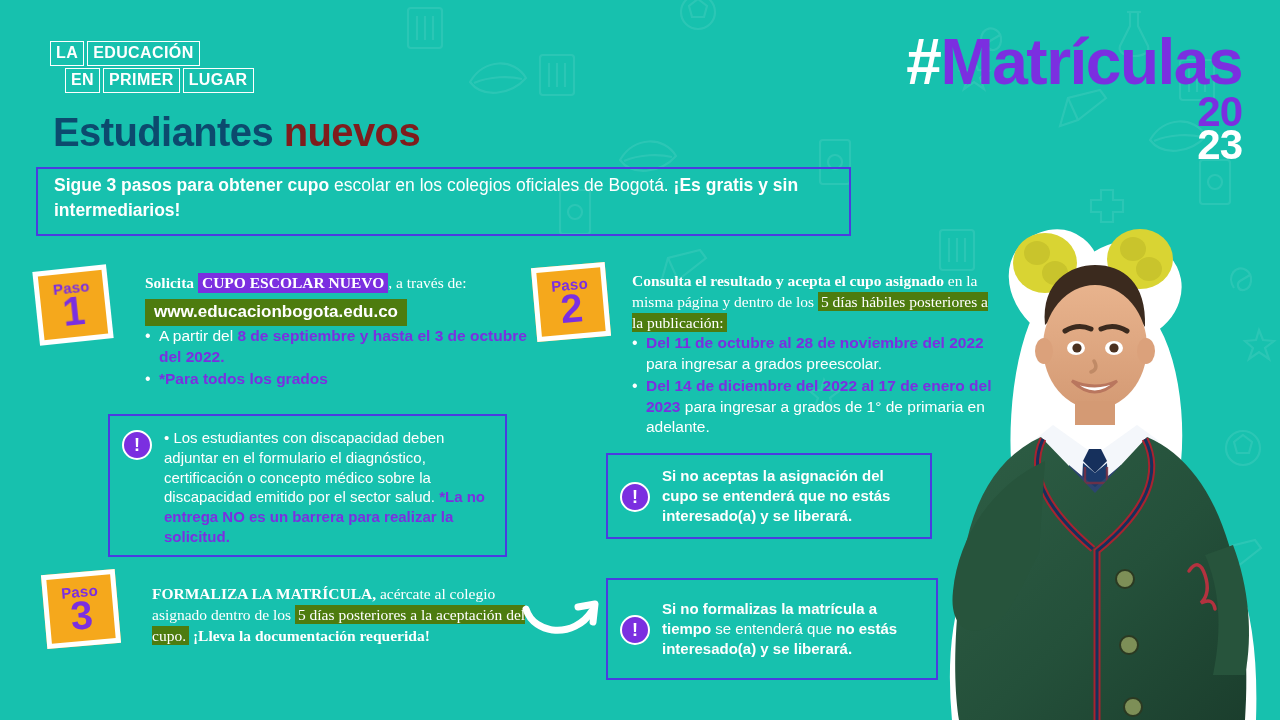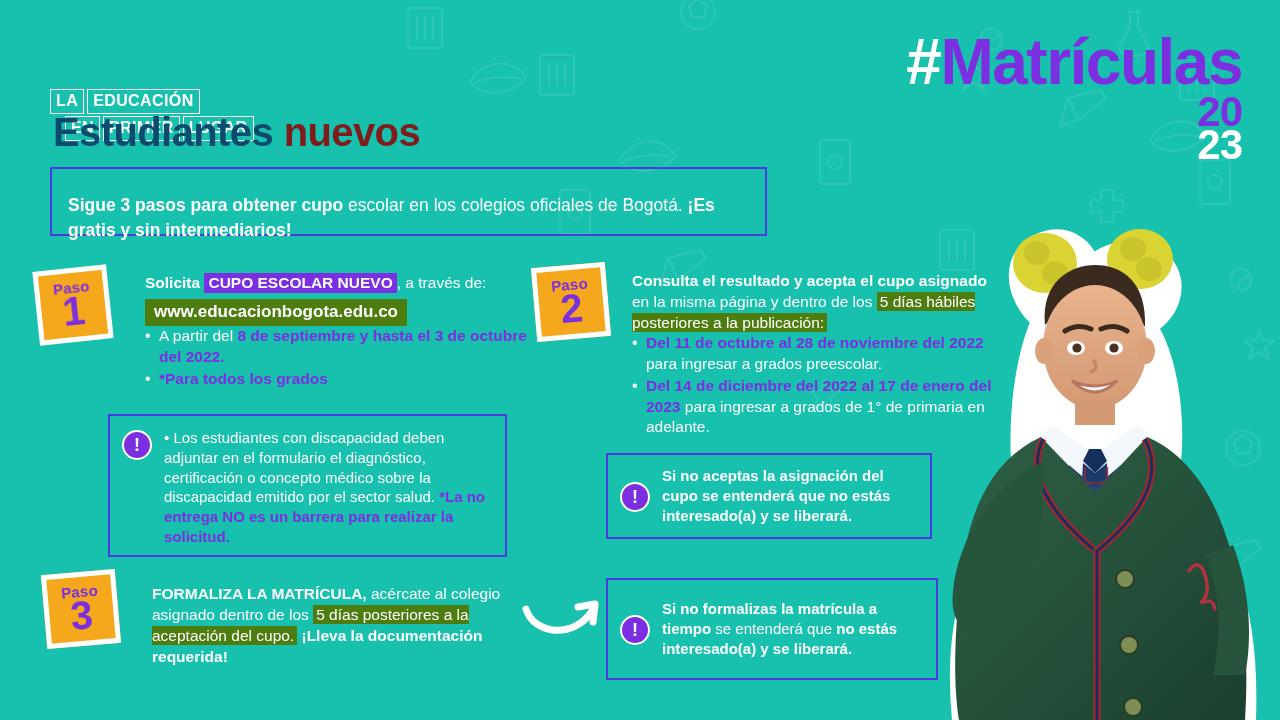"LA" .logo { margin-top: 48px -> none }
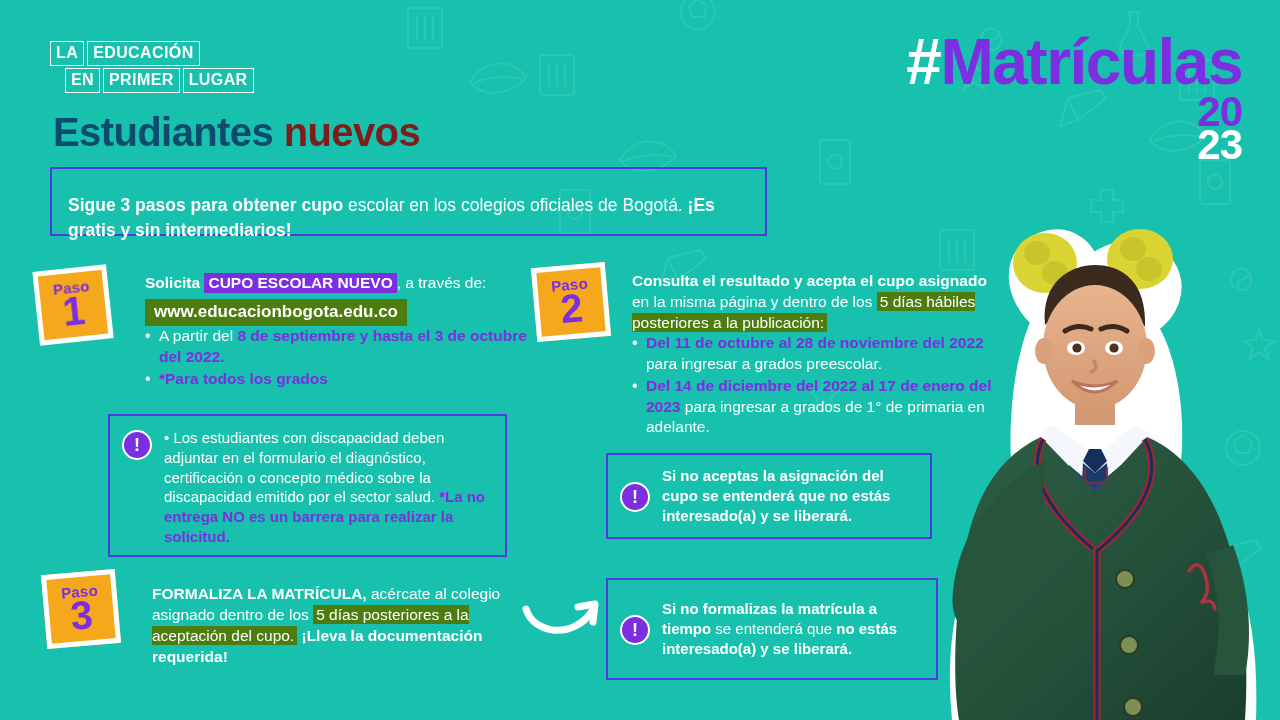"Sigue 3 pasos para obtener" .intro-box { left: 50px -> 36px; padding: 24px 16px 0 16px -> 4px 16px 0 16px; width: 717px -> 815px }
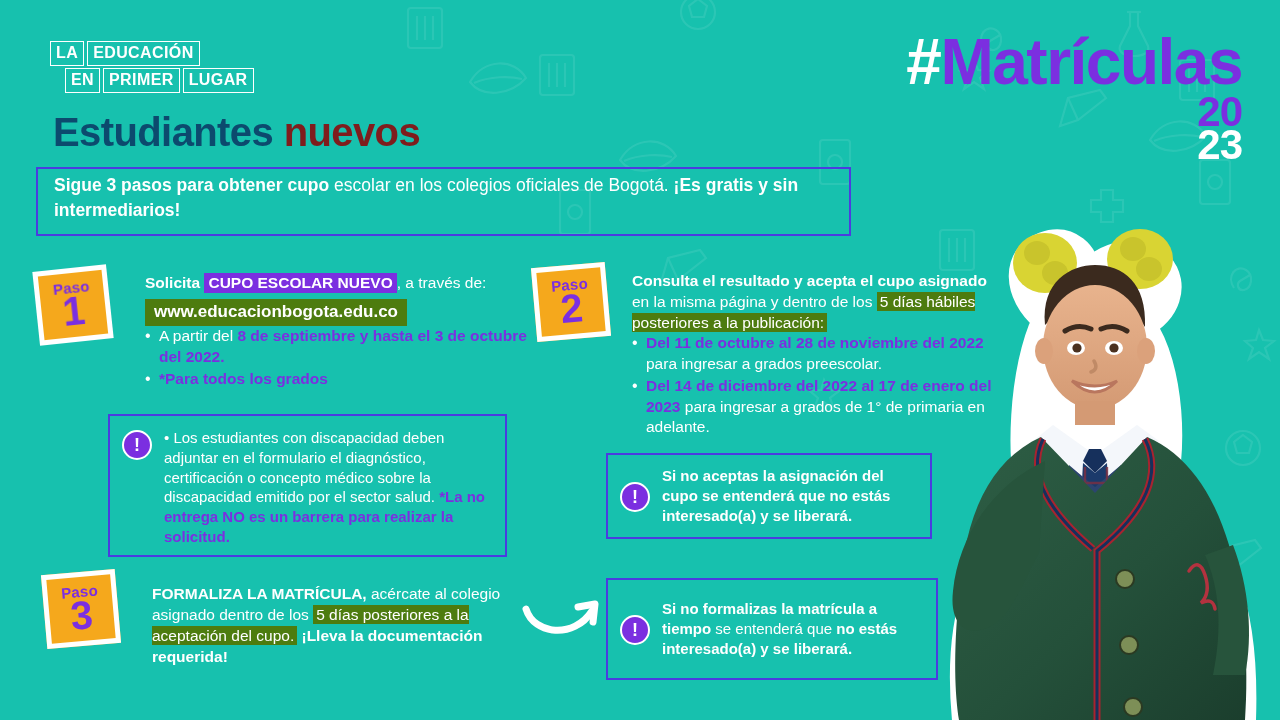"Solicita CUPO ESCOLAR NUEVO ," .step-text .head { font-family: none -> Liberation Serif, serif }
